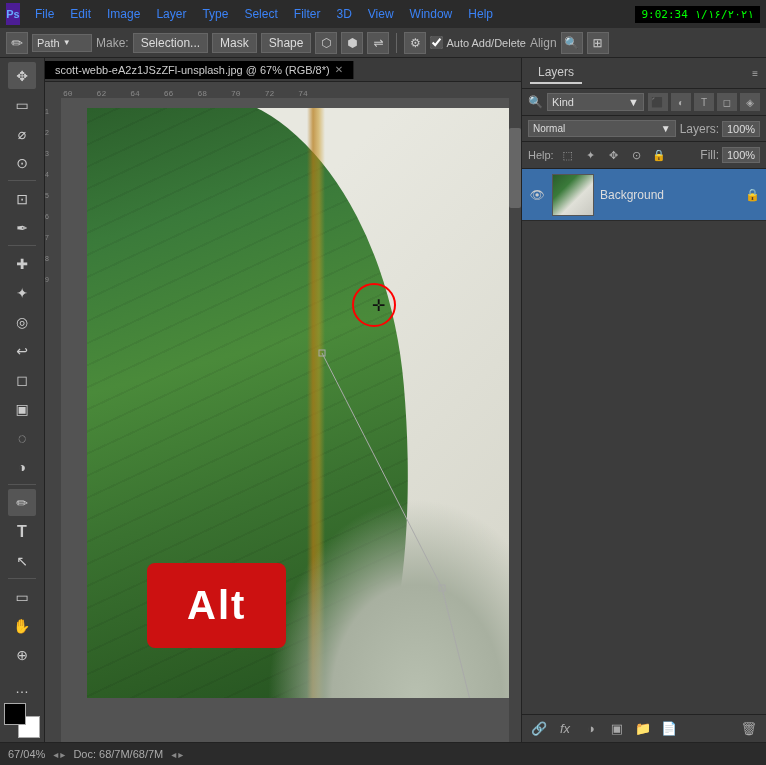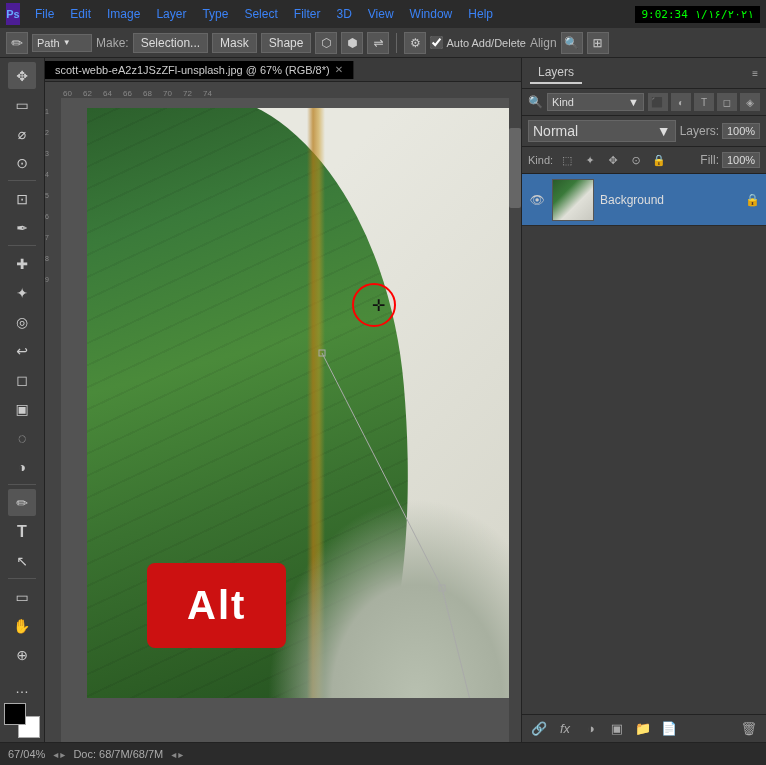"60 62 64 66 68" div.ruler-h { font-family: none -> Liberation Mono, monospace }
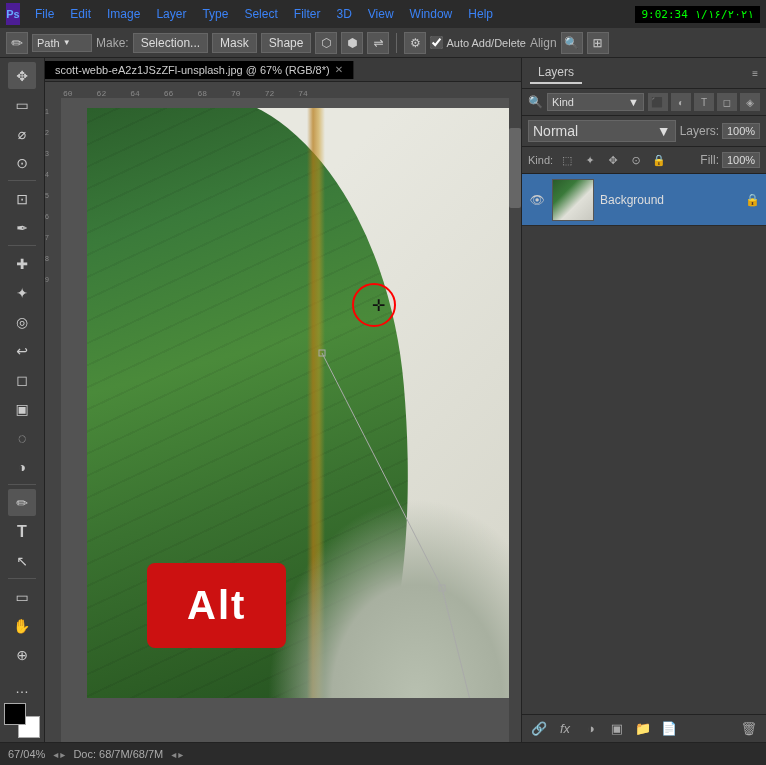"Normal" .blend-dropdown { font-size: 14px -> 10px }
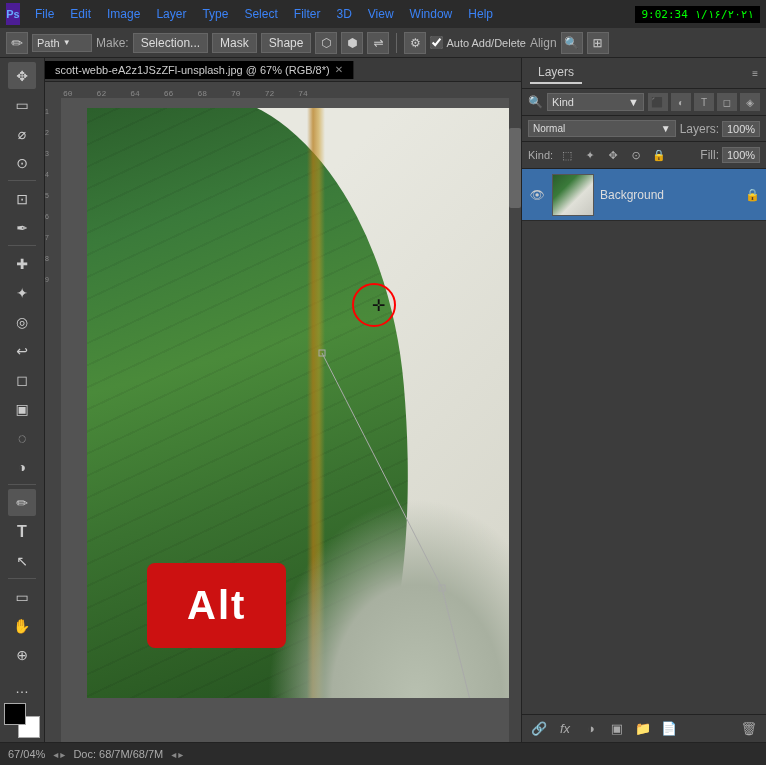"Kind:" span.lock-label { text: Kind -> Help }
